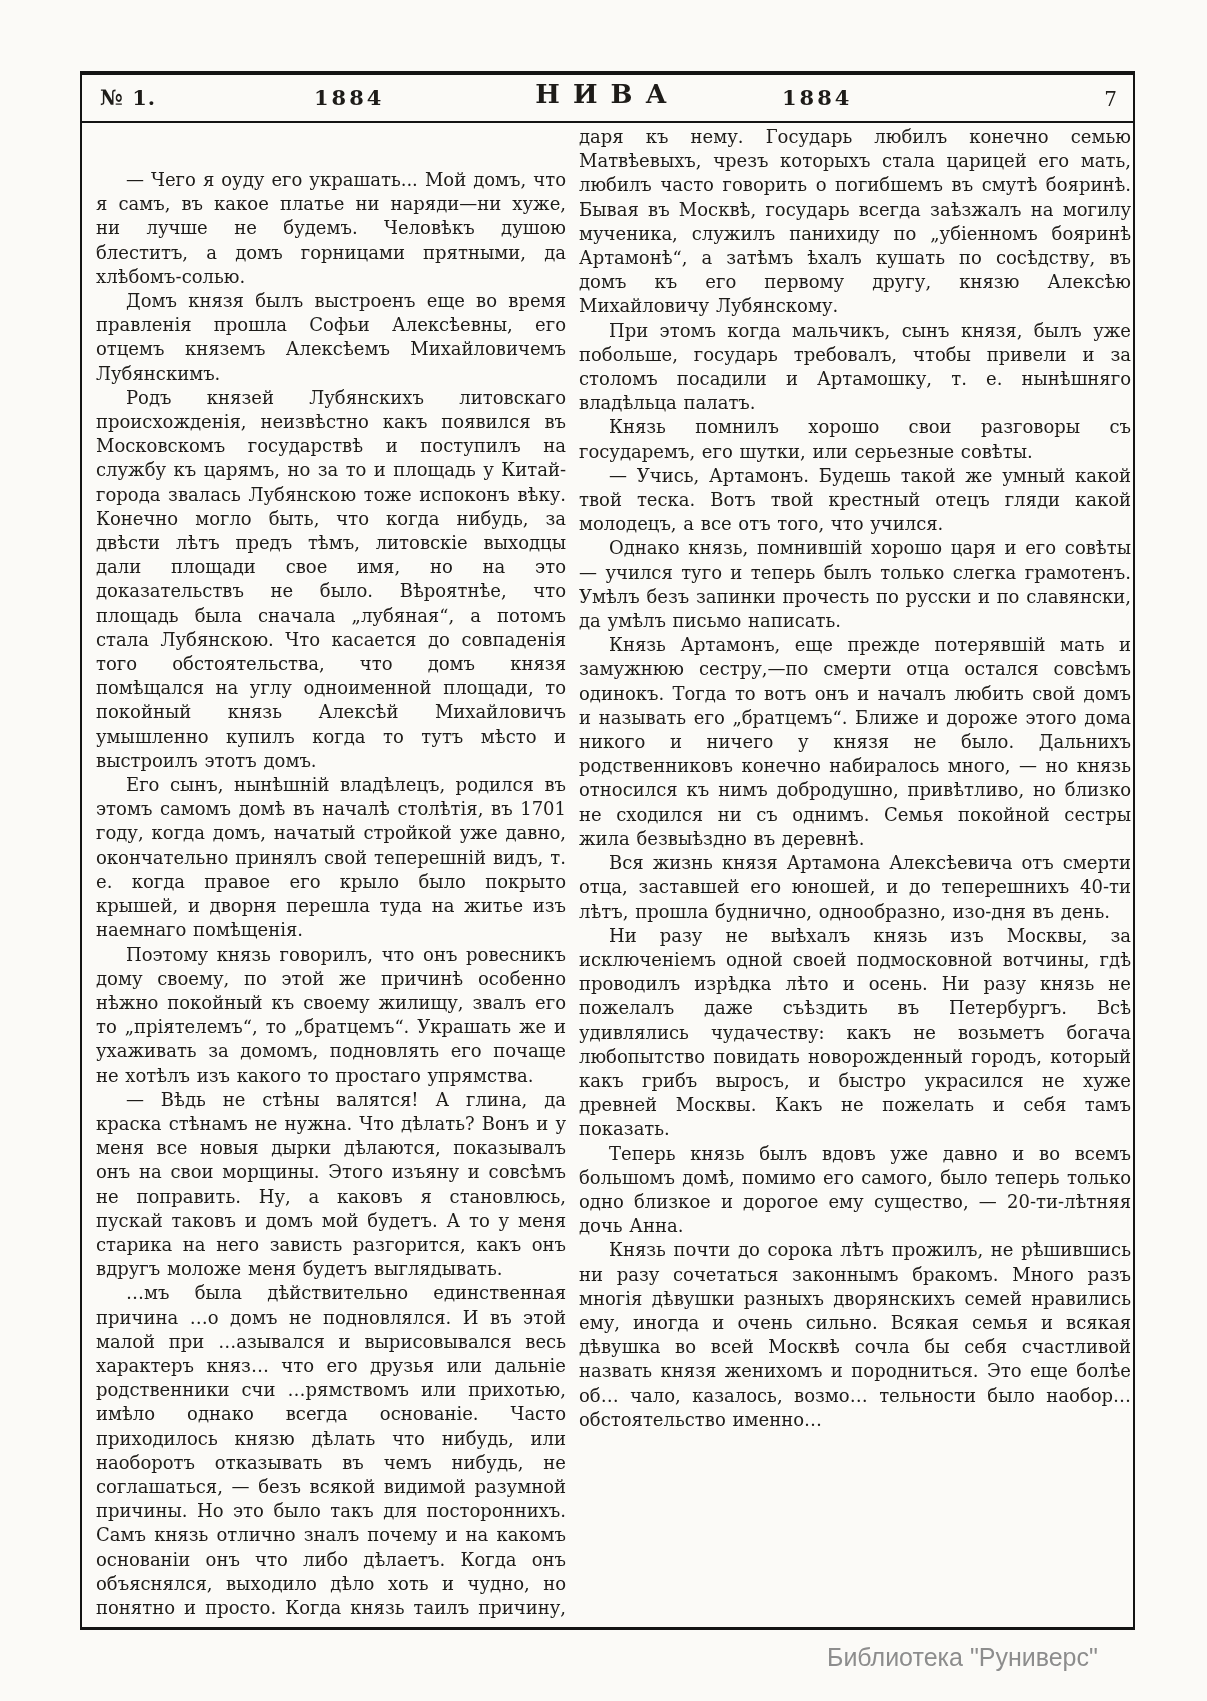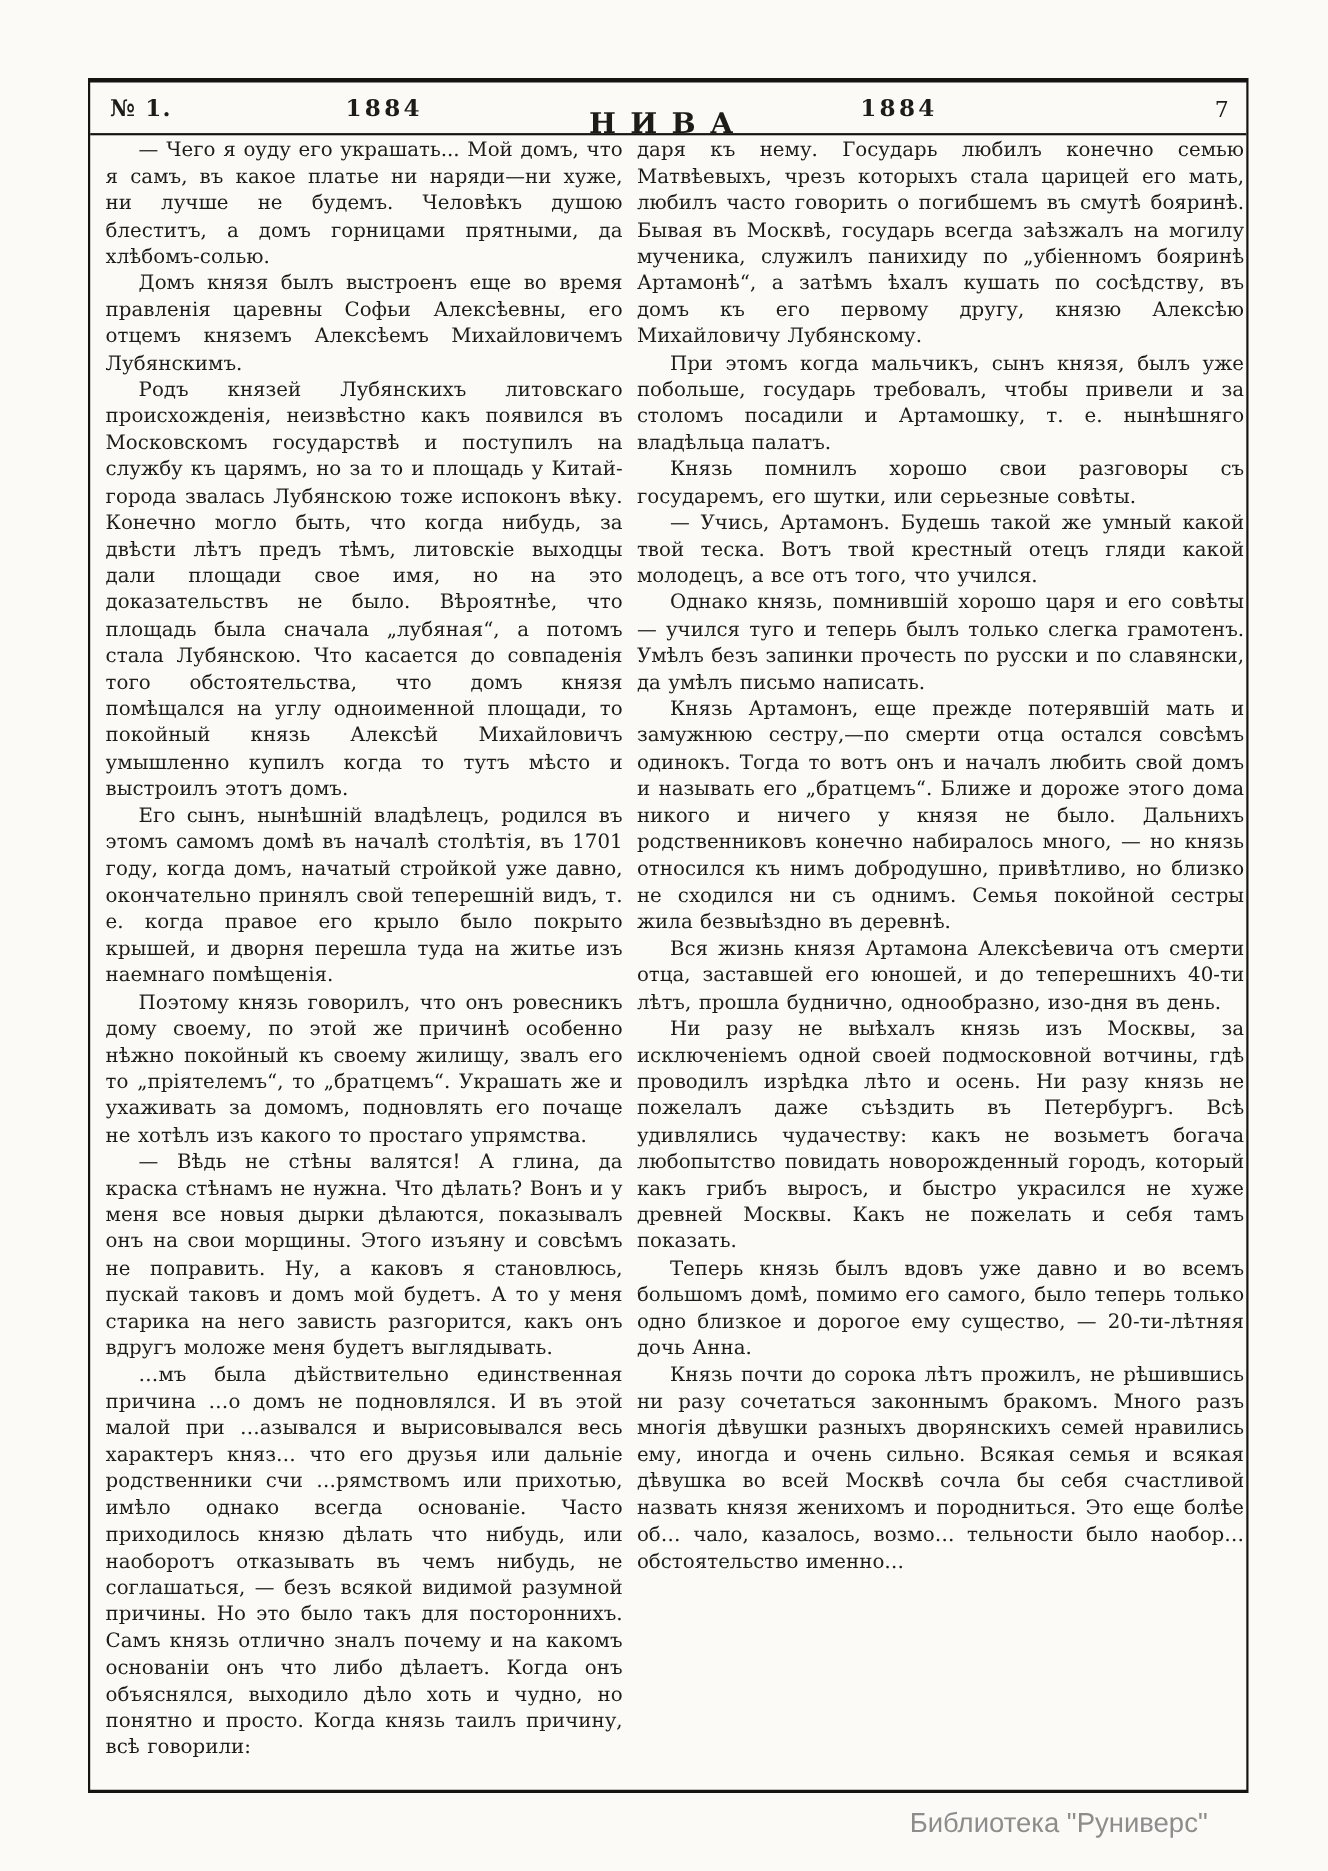"НИВА" .magazine-title { top: 23px -> 4px }
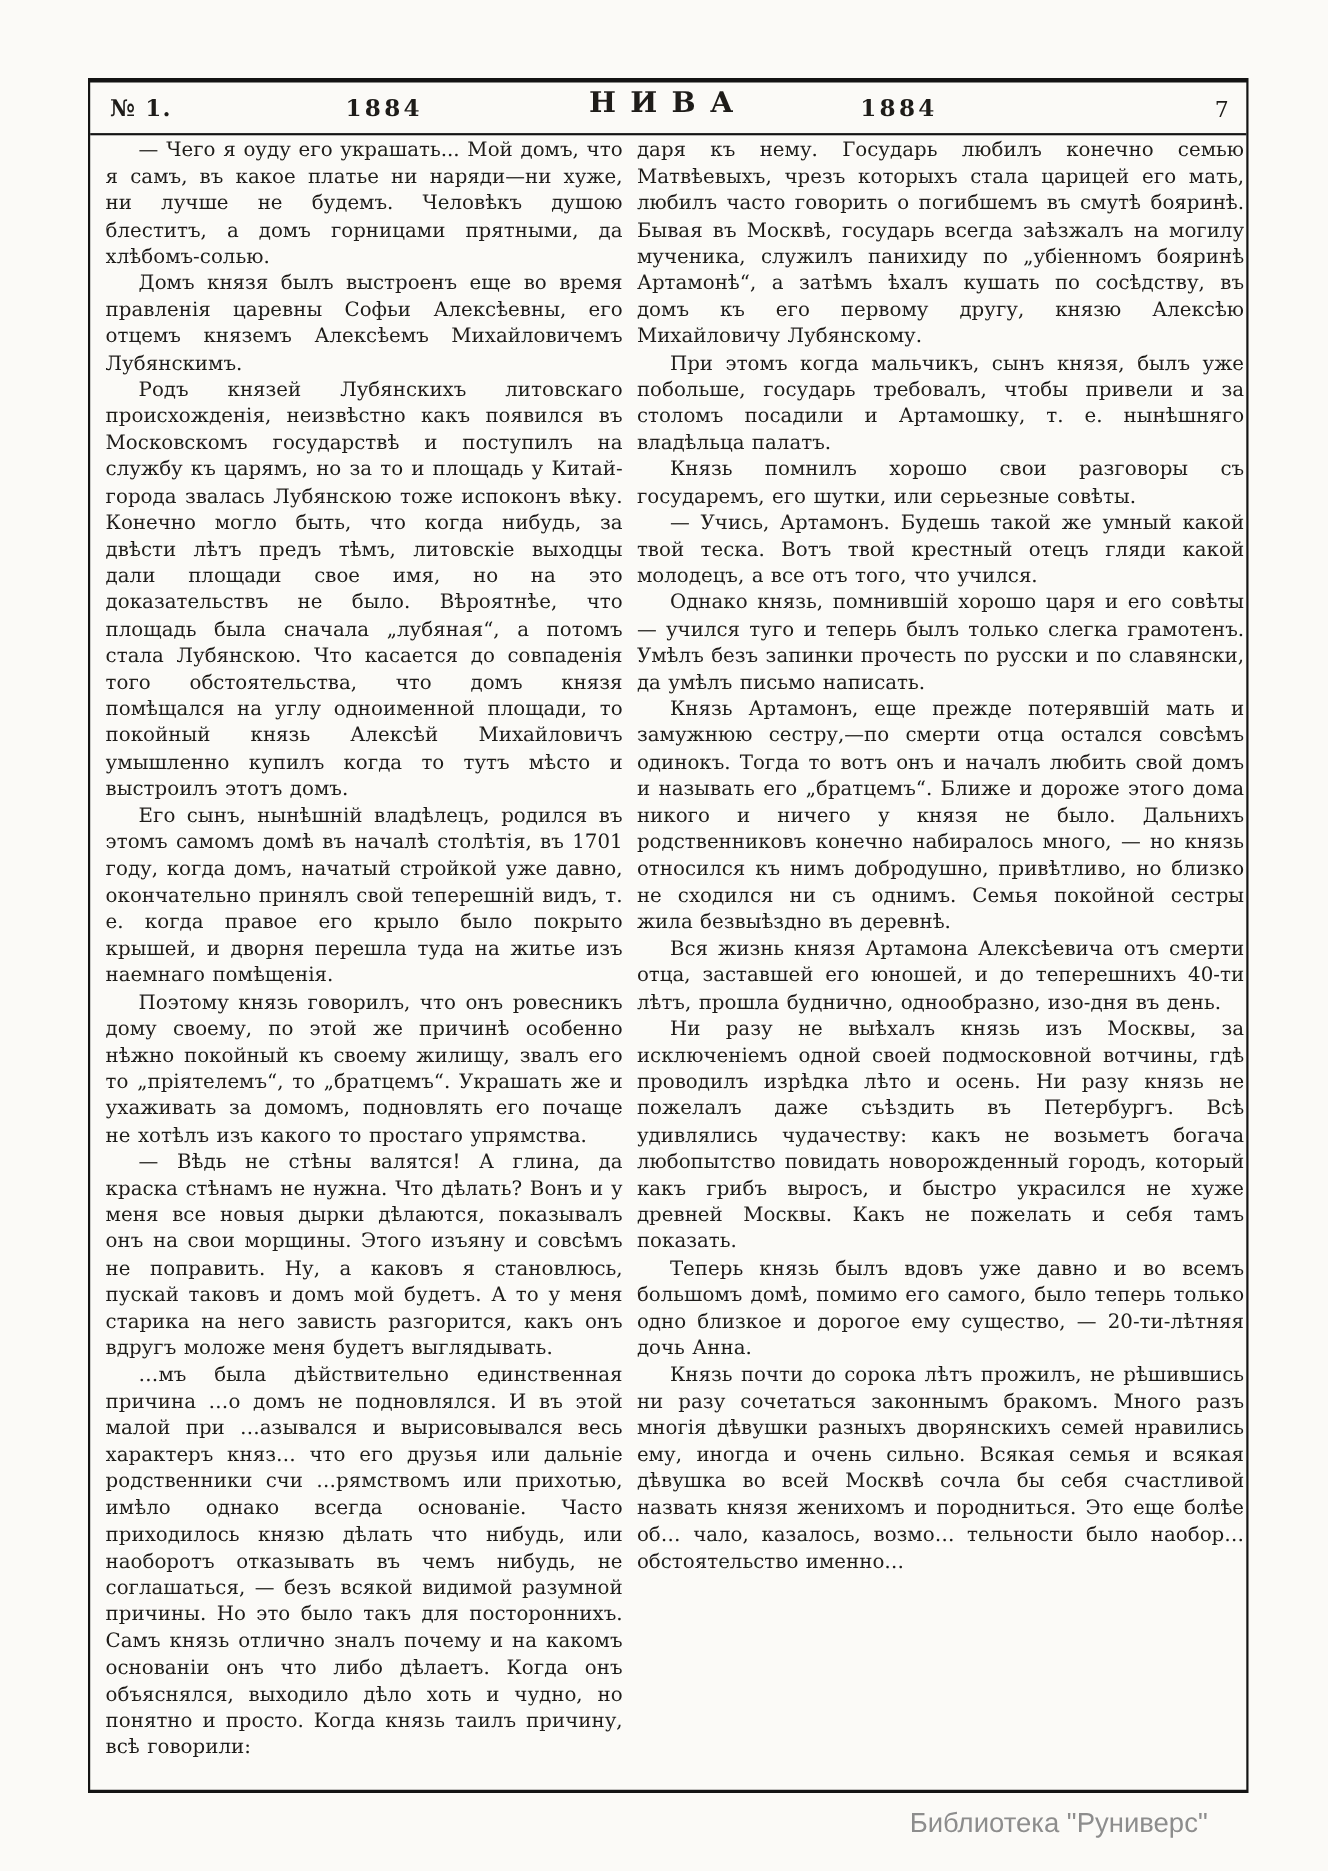"— Чего я оуду его" .column.left { margin-top: none -> 43px }
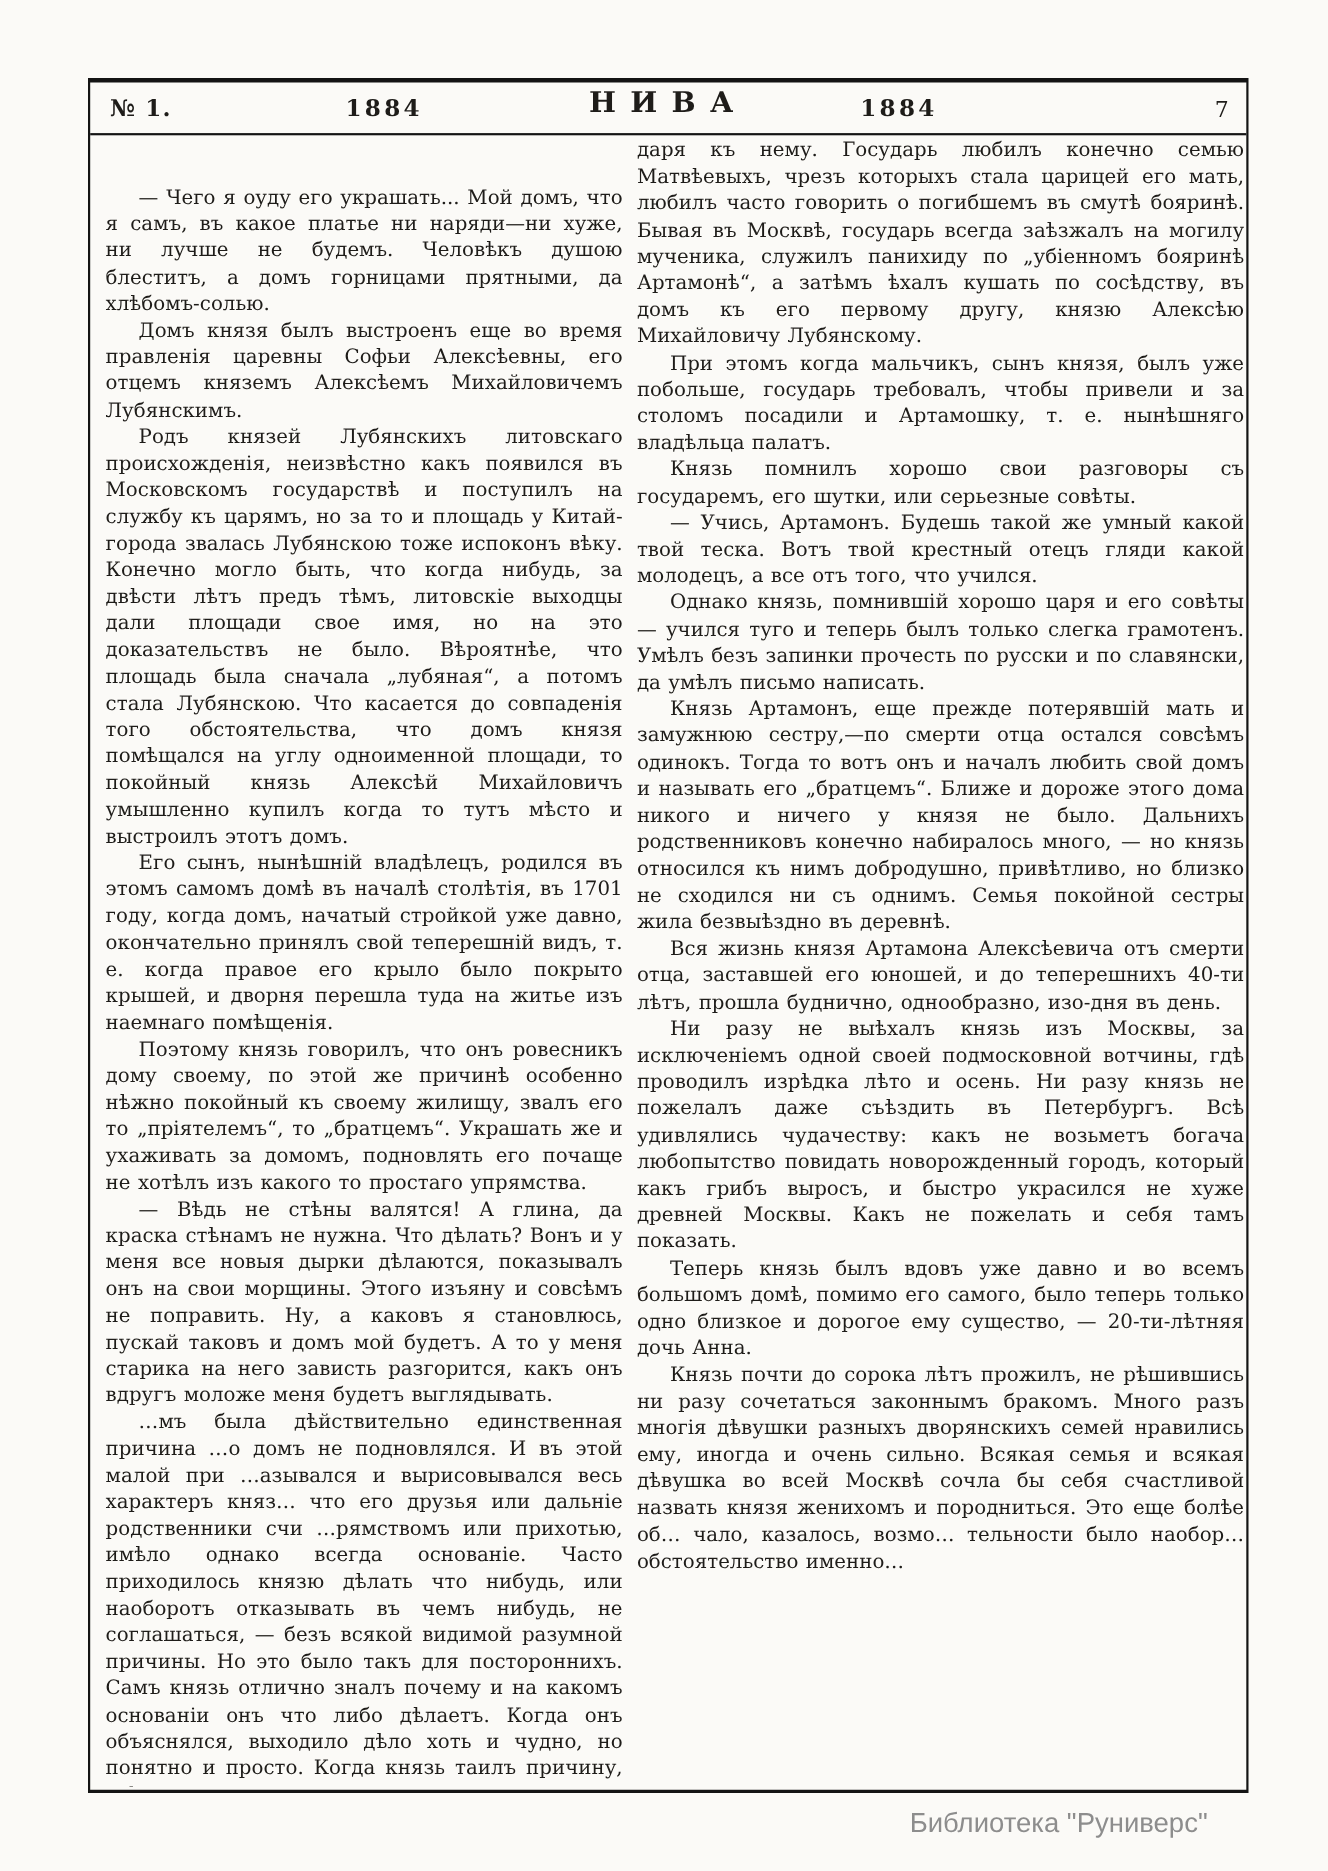"Домъ князя былъ выстроенъ еще" p.para { text: царевны -> прошла }
